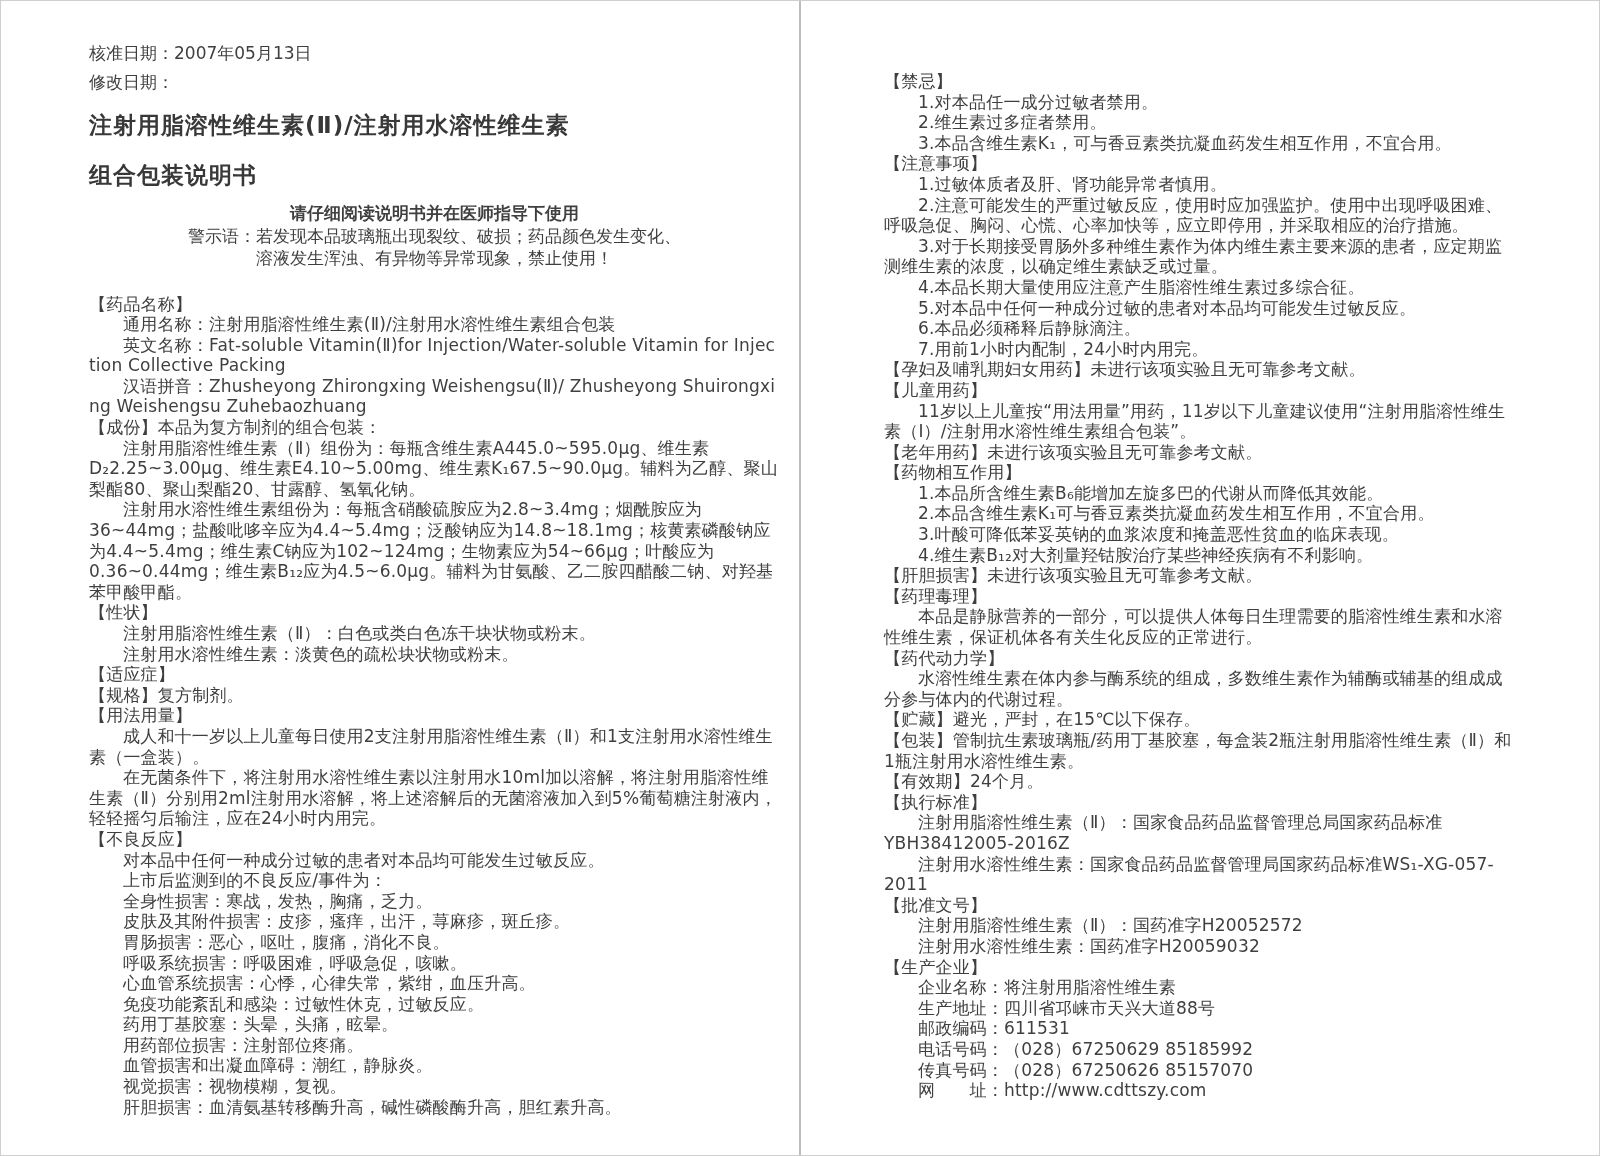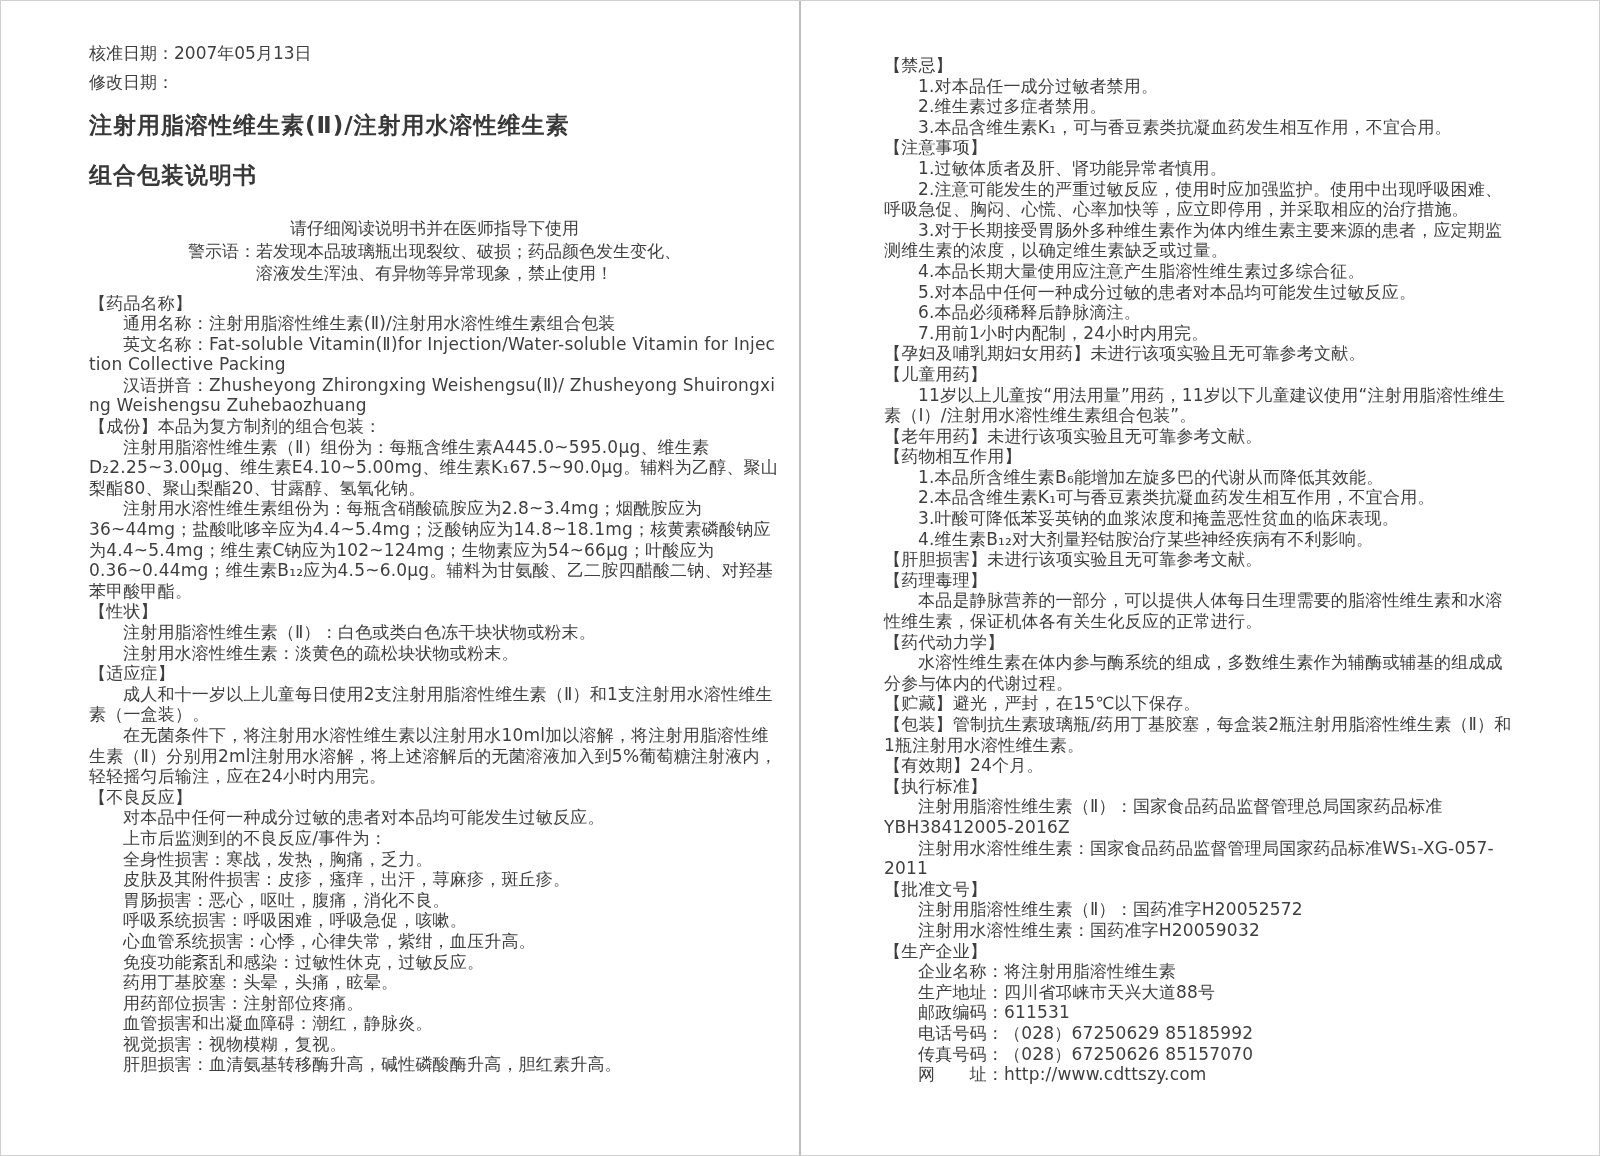"【禁忌】" .body-blocks { margin-top: 8px -> 24px }
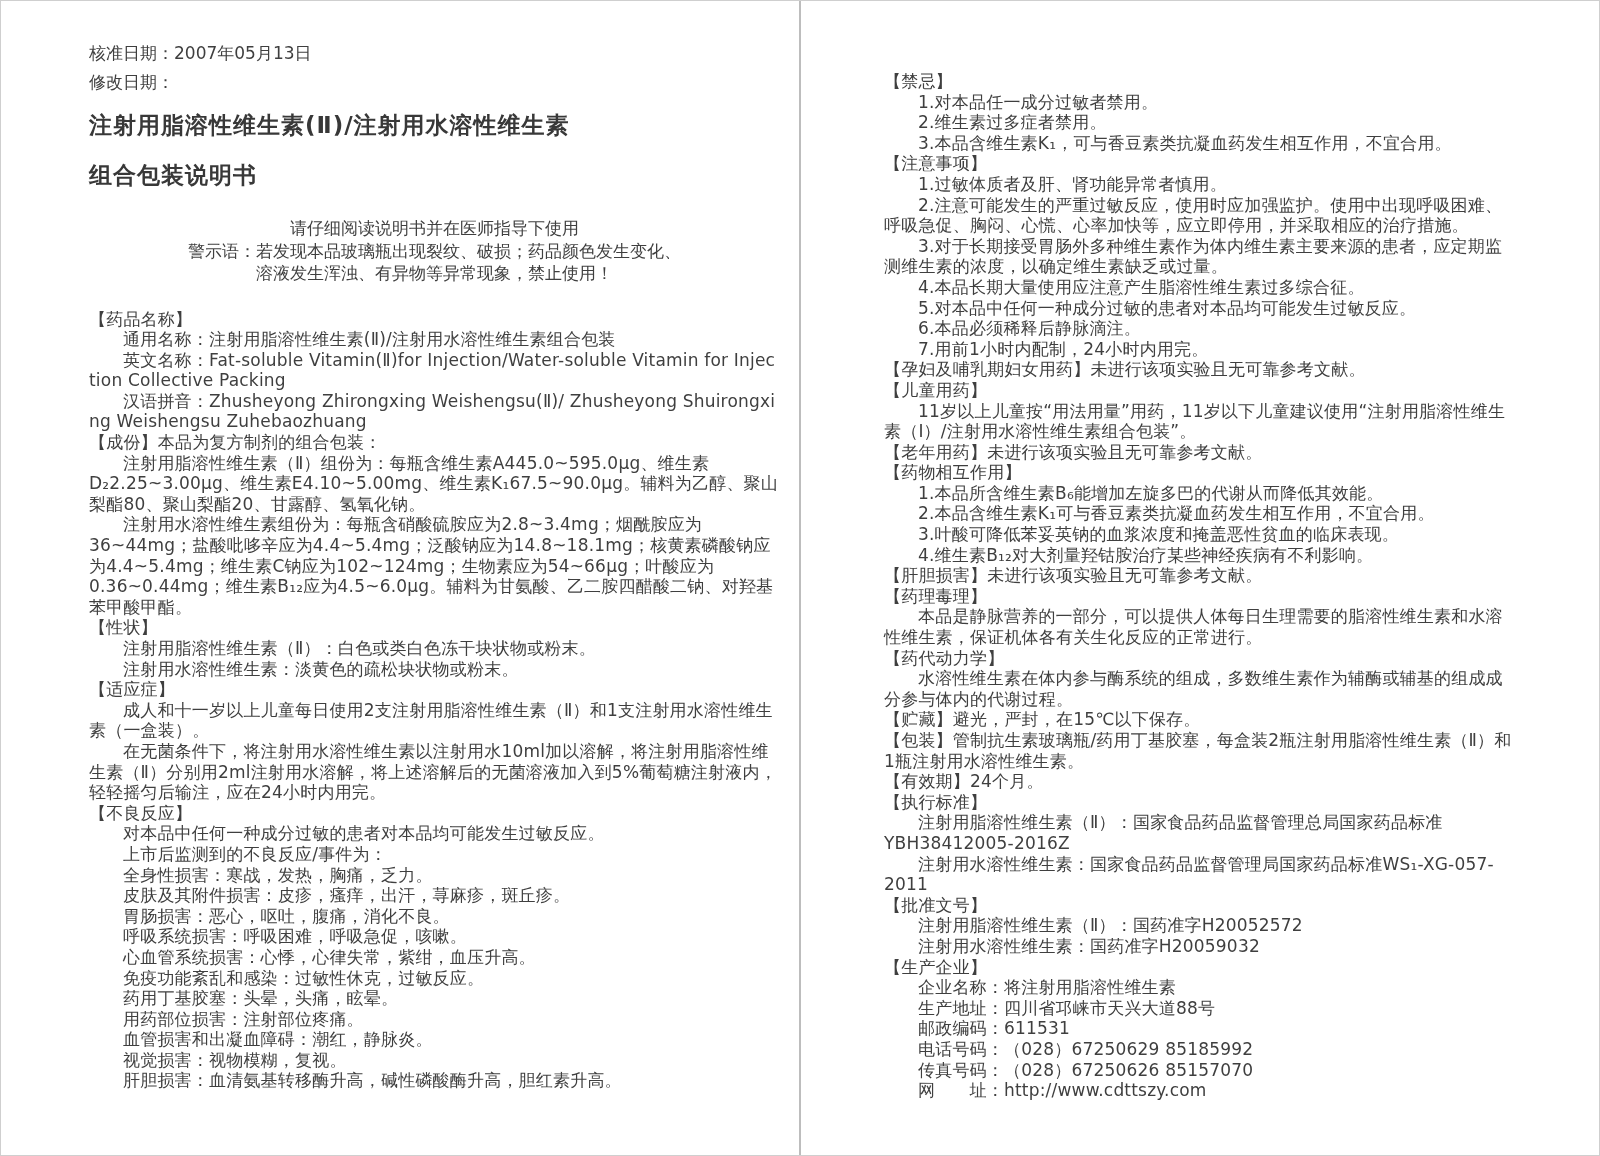"请仔细阅读说明书并在医师指导下使用" .center-first { font-weight: none -> bold; margin-top: 24px -> 9px }
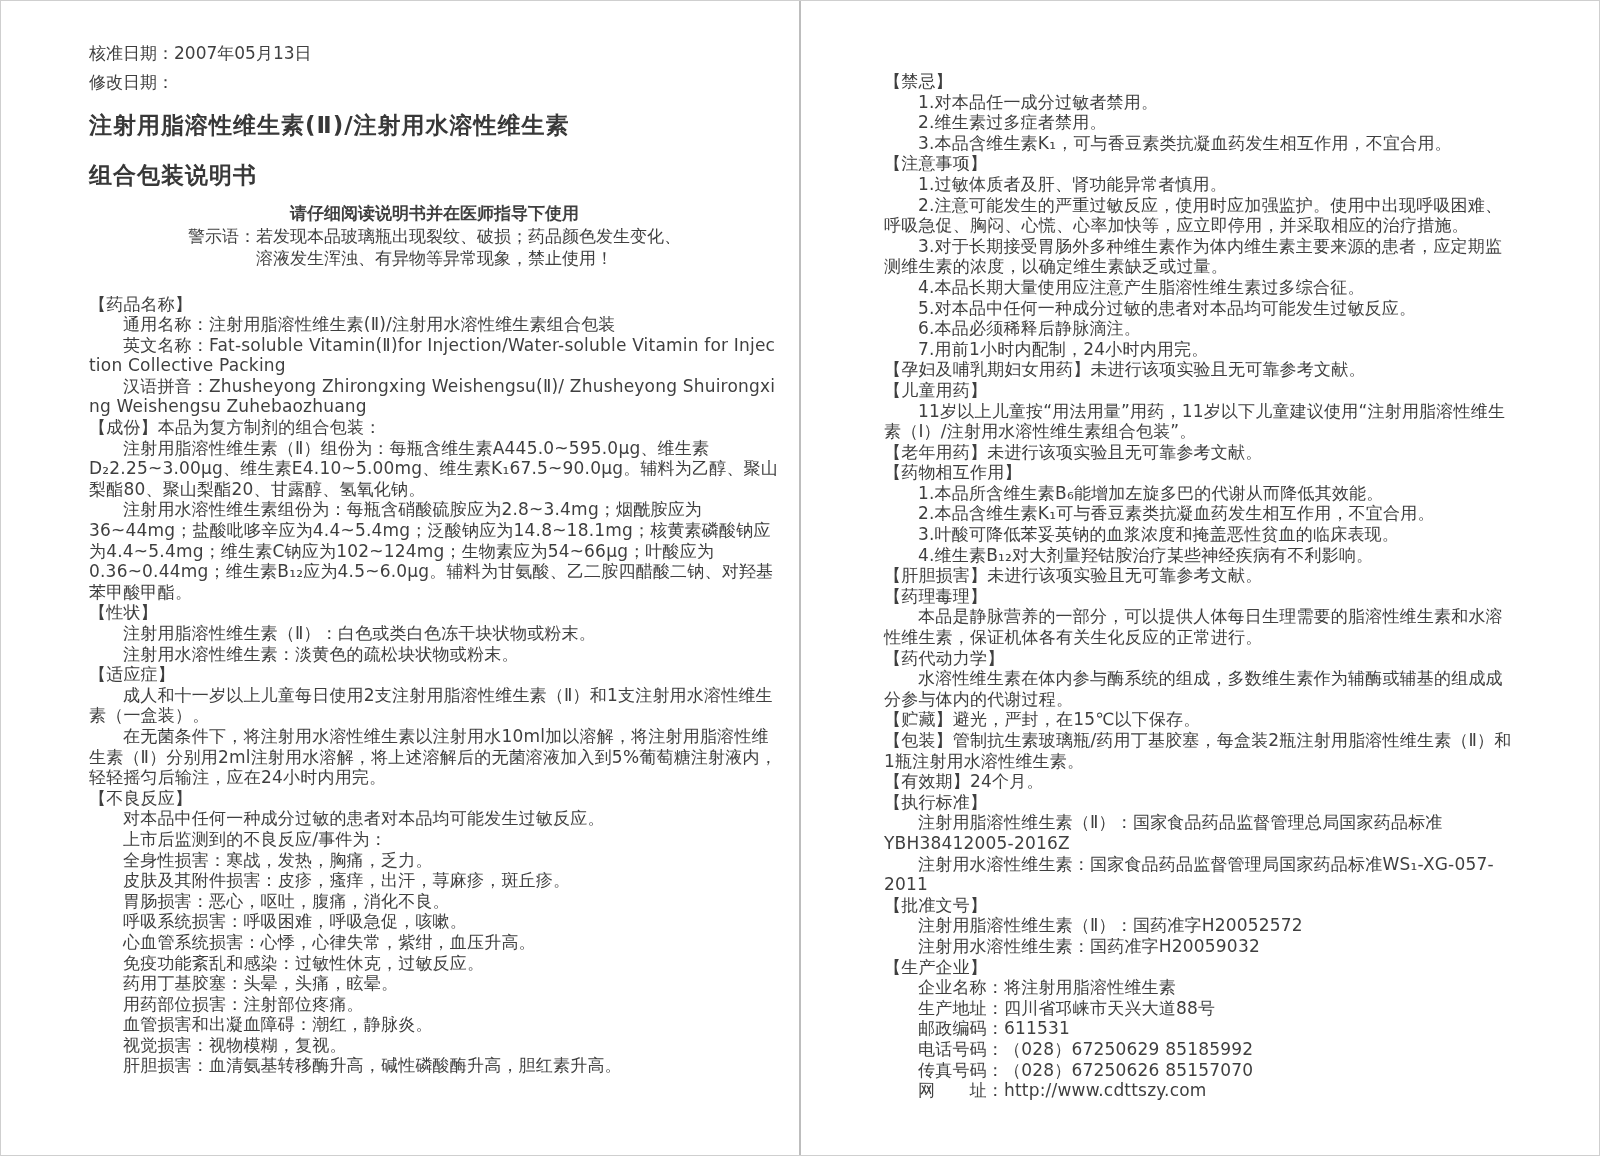"【规格】复方制剂。" p.hp { html: none -> <p>【规格】复方制剂。</p> }
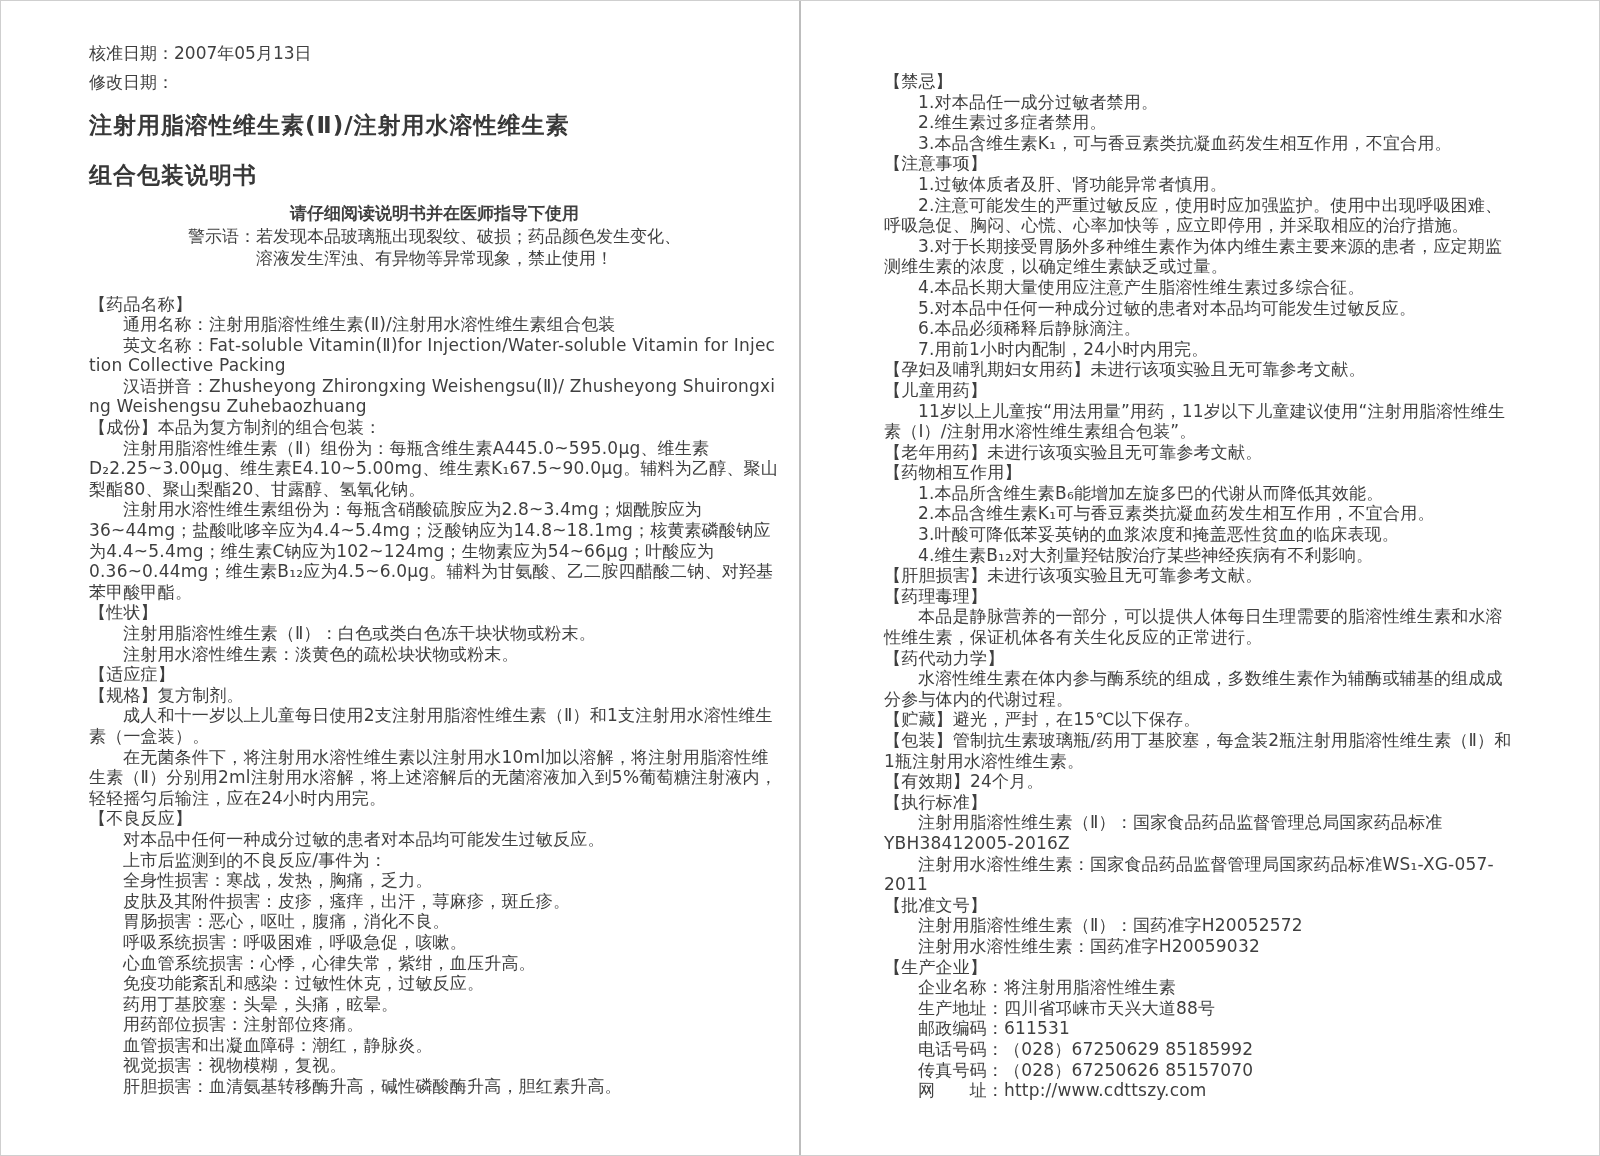"【用法用量】" p.h { html: none -> <p>【用法用量】</p> }
